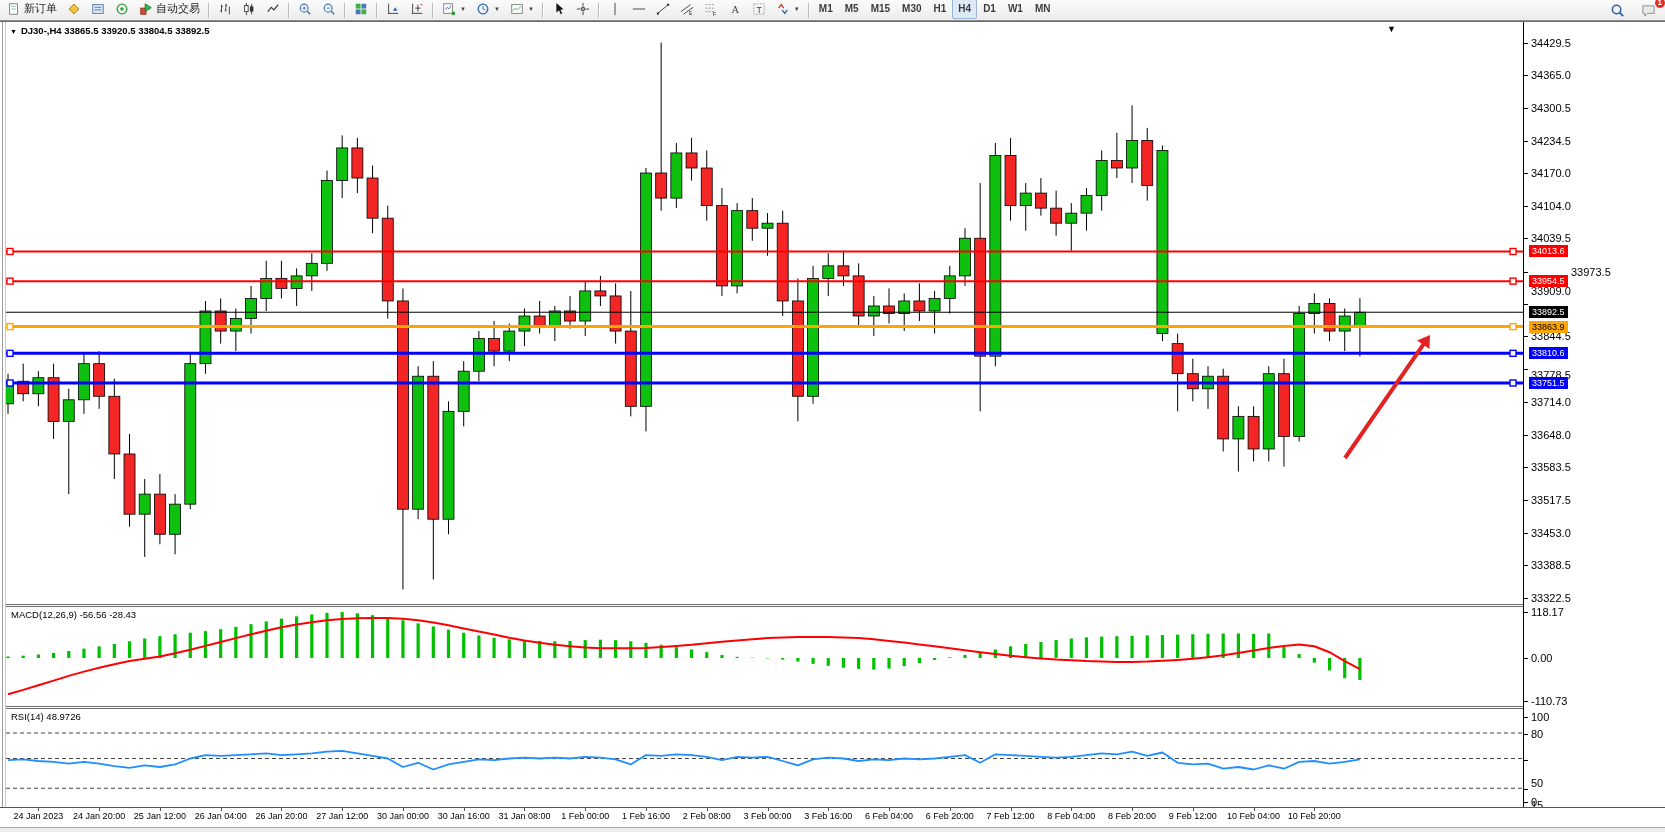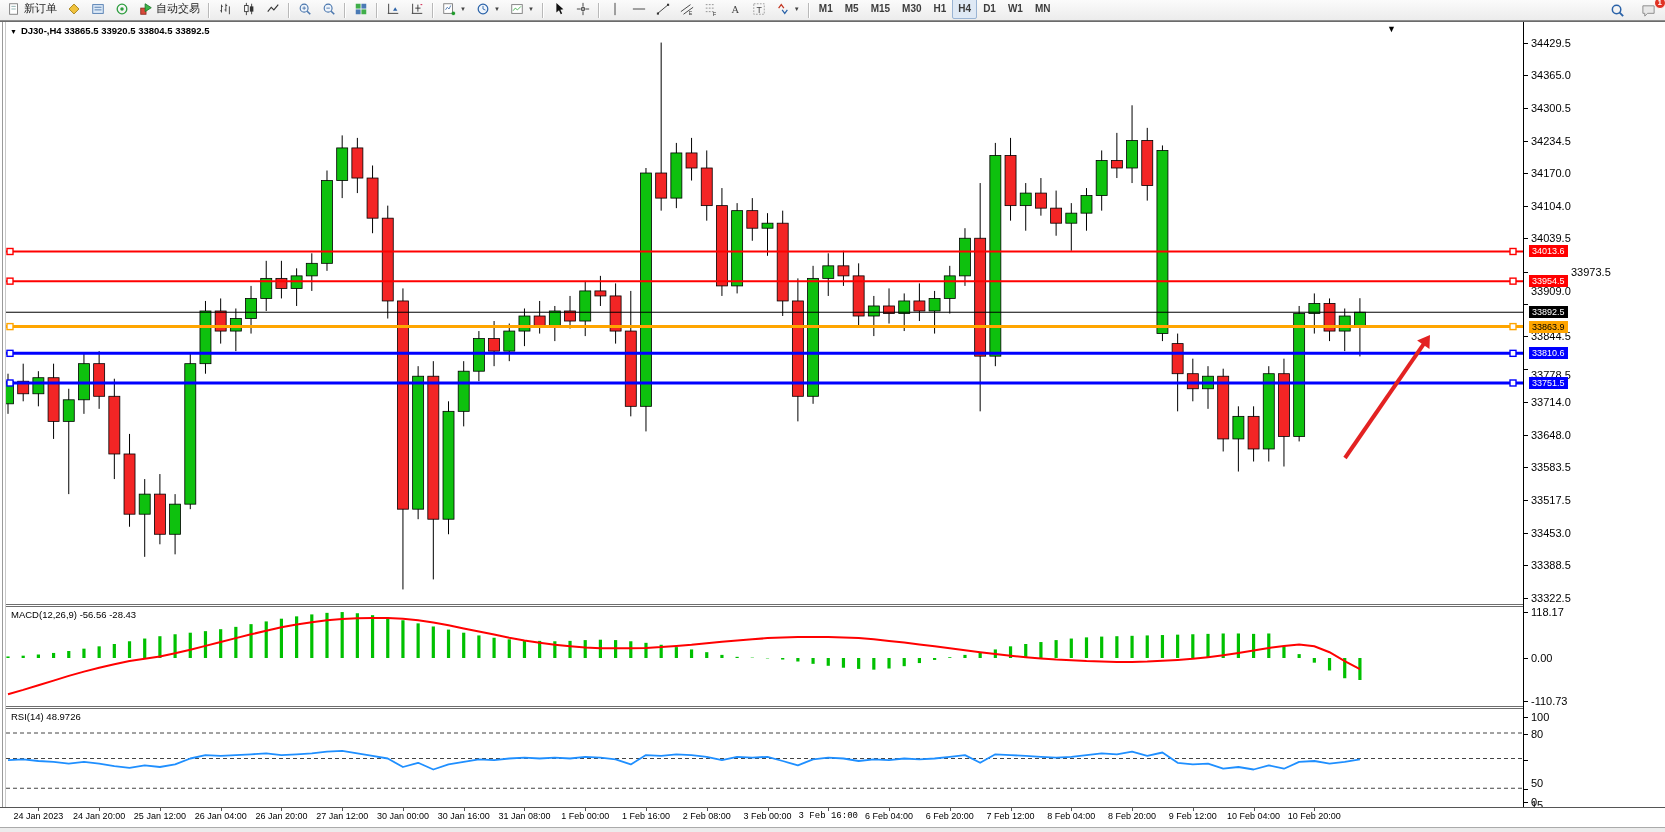"3 Feb 16:00" div.time-label { font-family: Liberation Mono, monospace -> none }
